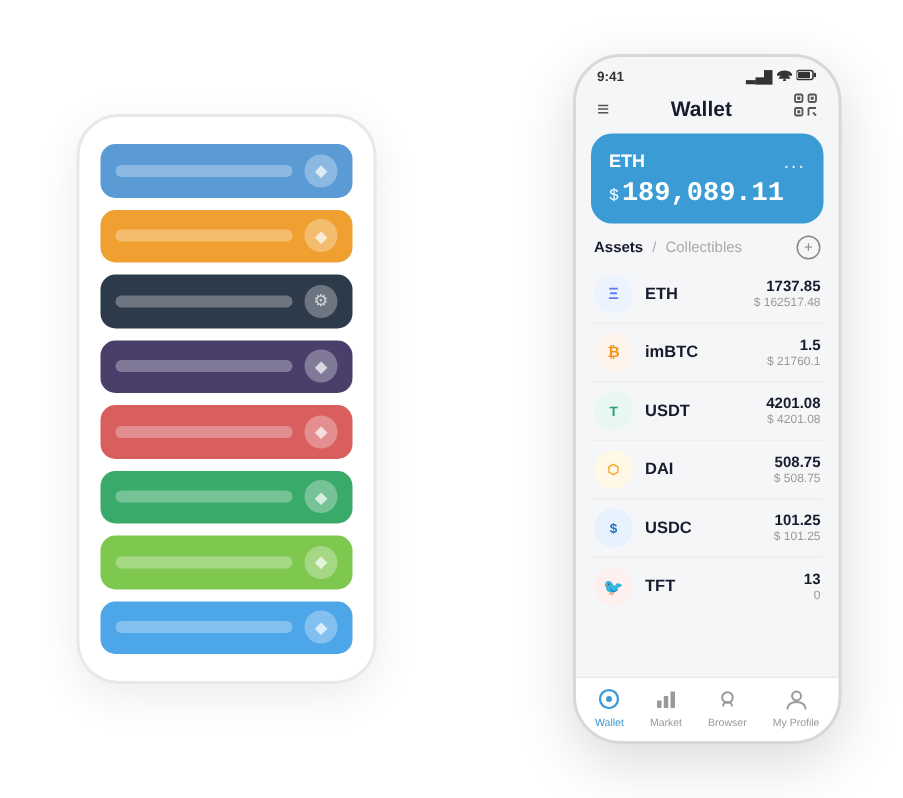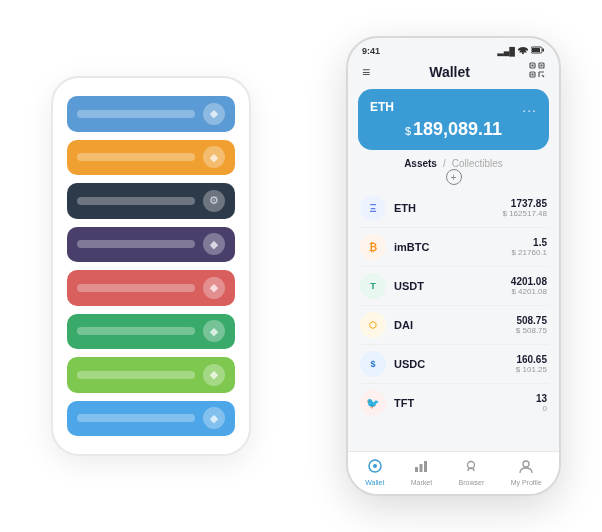"9:41" .fg-phone { width: 215px -> 179px }
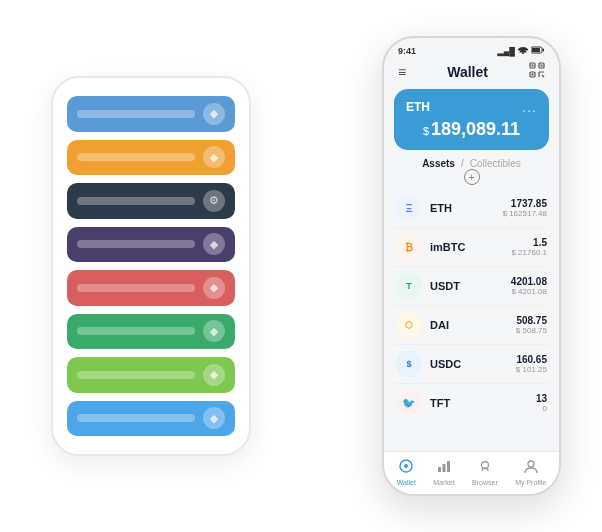"$ 189,089.11" .eth-card-balance { font-family: none -> Liberation Mono, monospace; text-align: center -> none }
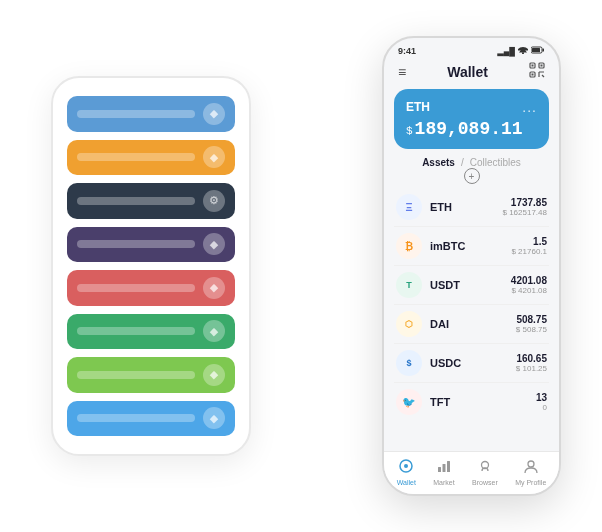"Assets" .assets-header { flex-direction: column -> none }
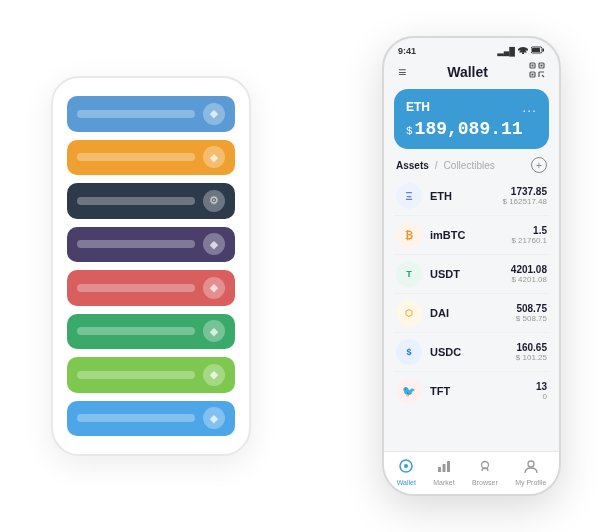"160.65" div.asset-amount { text: 160.65 -> 101.25 }
